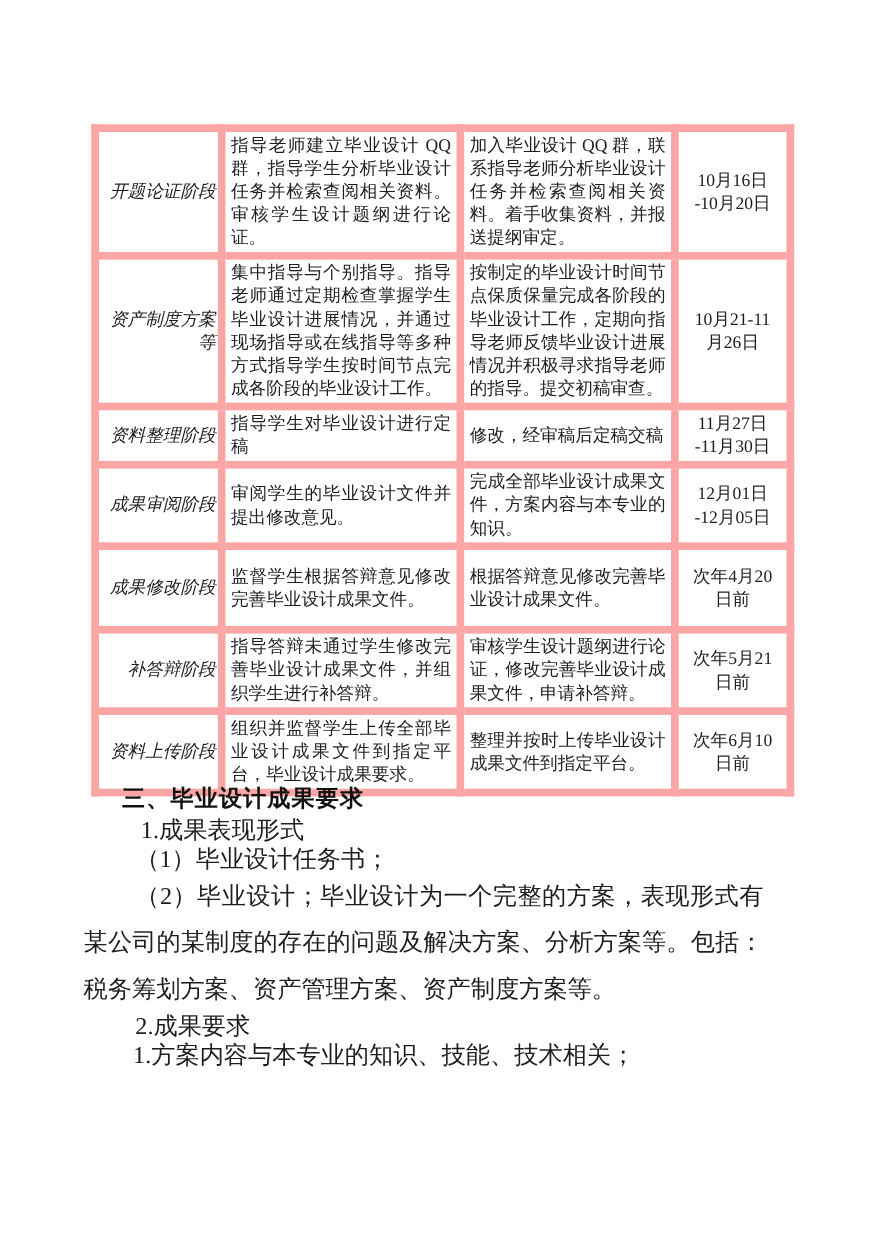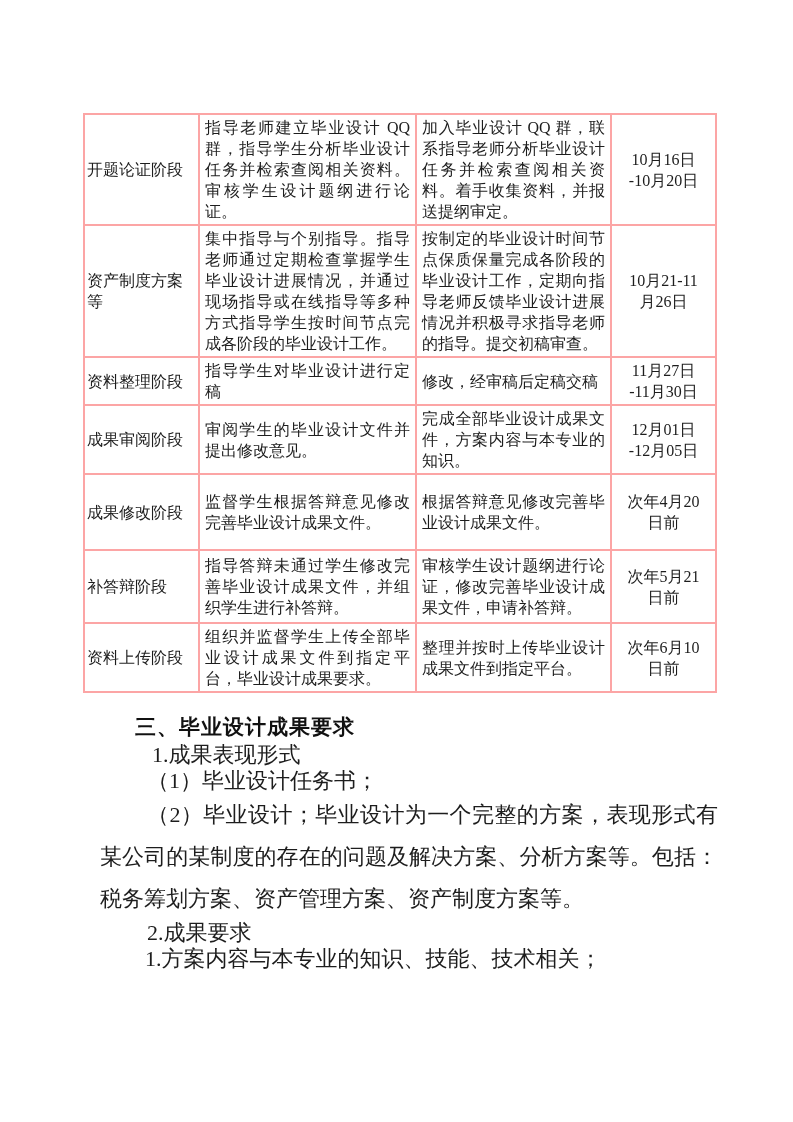"指导老师建立毕业设计 QQ" table.schedule td { border: 2px solid #fca5a5 -> 7px solid #fca5a5 }
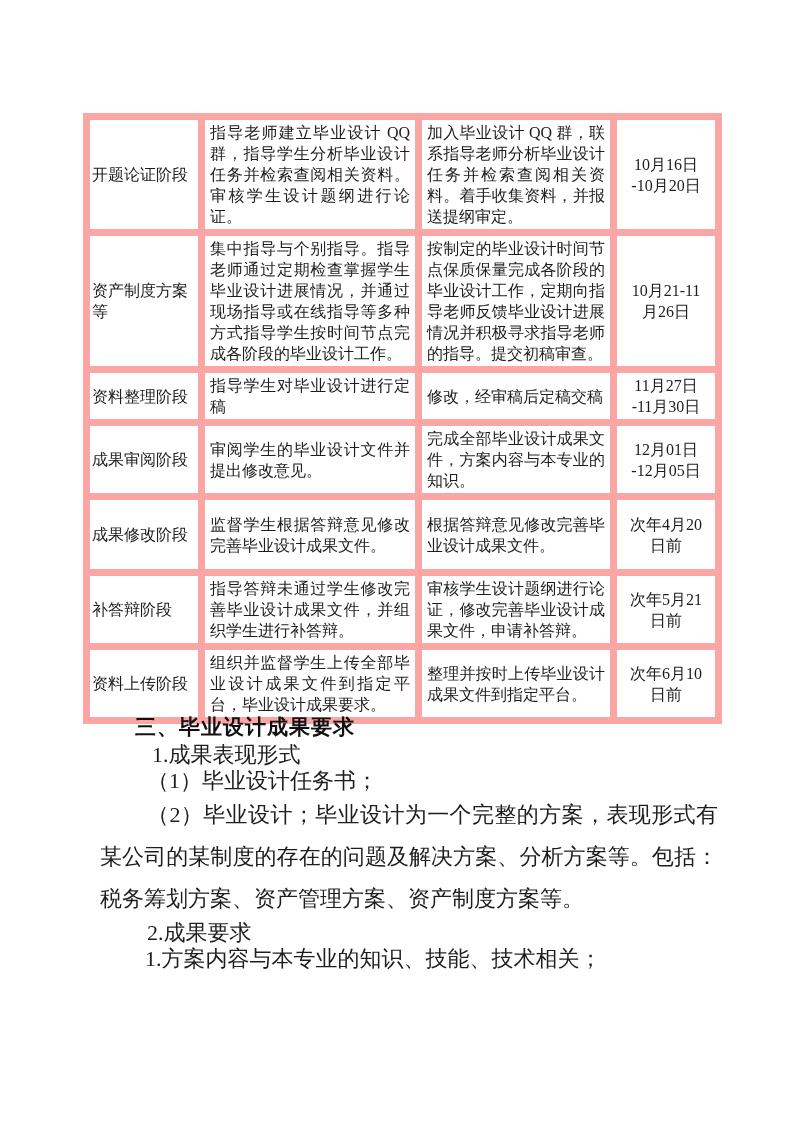"开题论证阶段" table.schedule td.phase { font-style: none -> italic; text-align: left -> right }
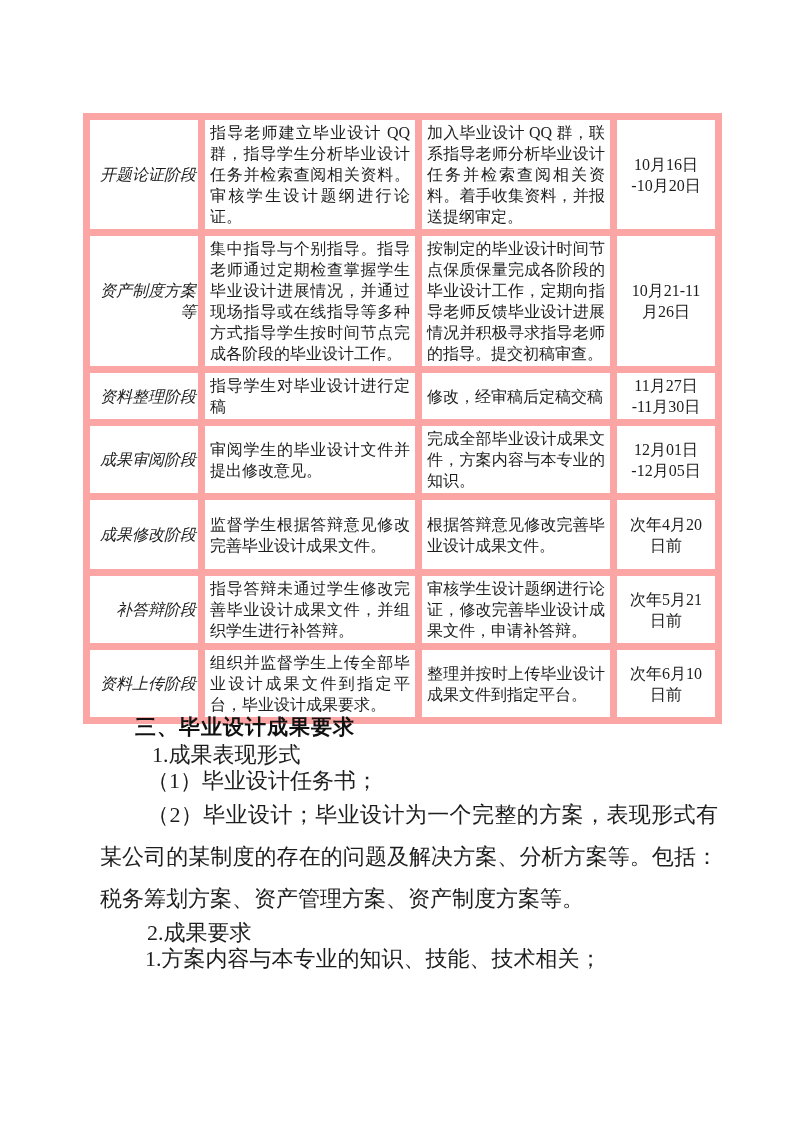"三、毕业设计成果要求" .section { left: 100px -> 76px }
